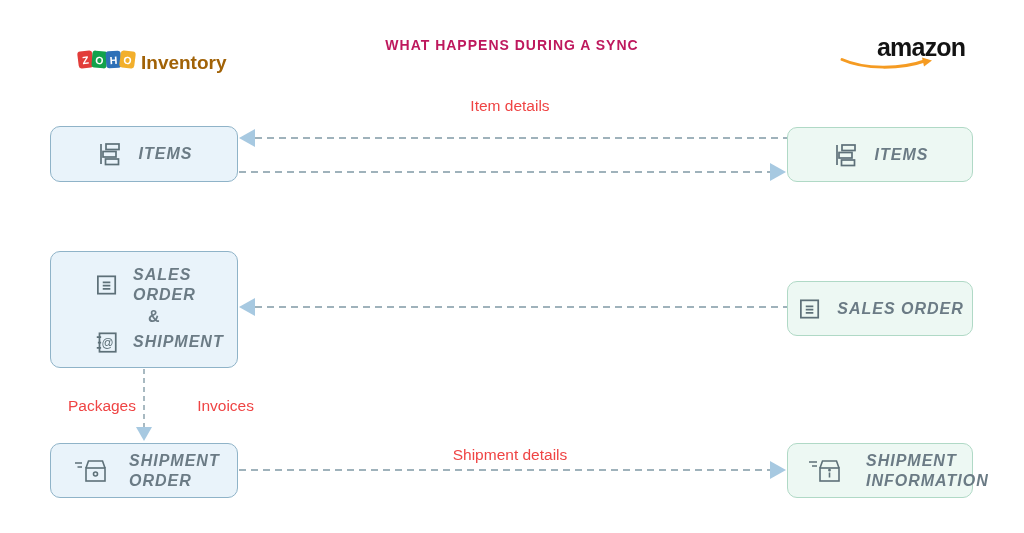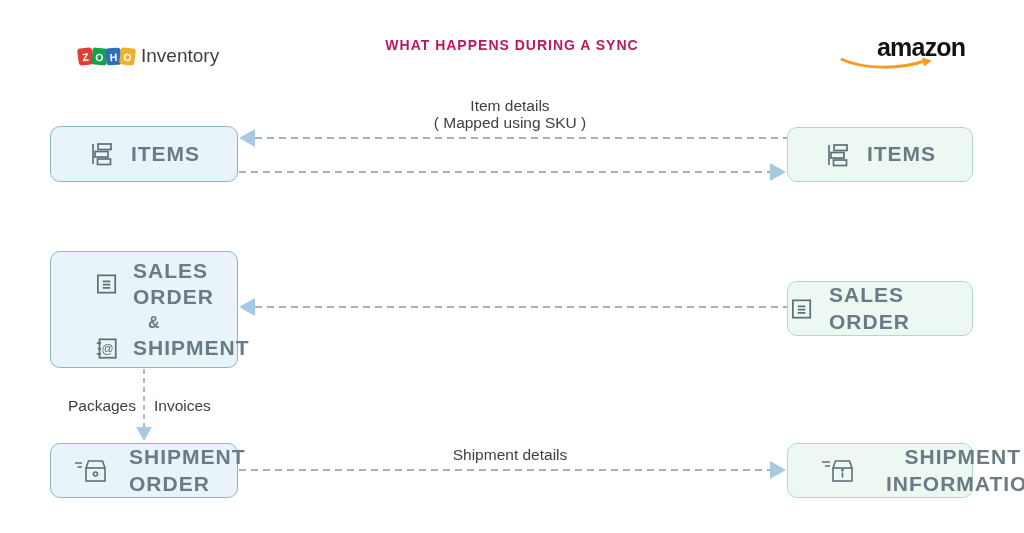"Inventory" .zoho-product { color: #404040 -> #a16207; font-weight: 400 -> 700; margin-top: none -> 7px }
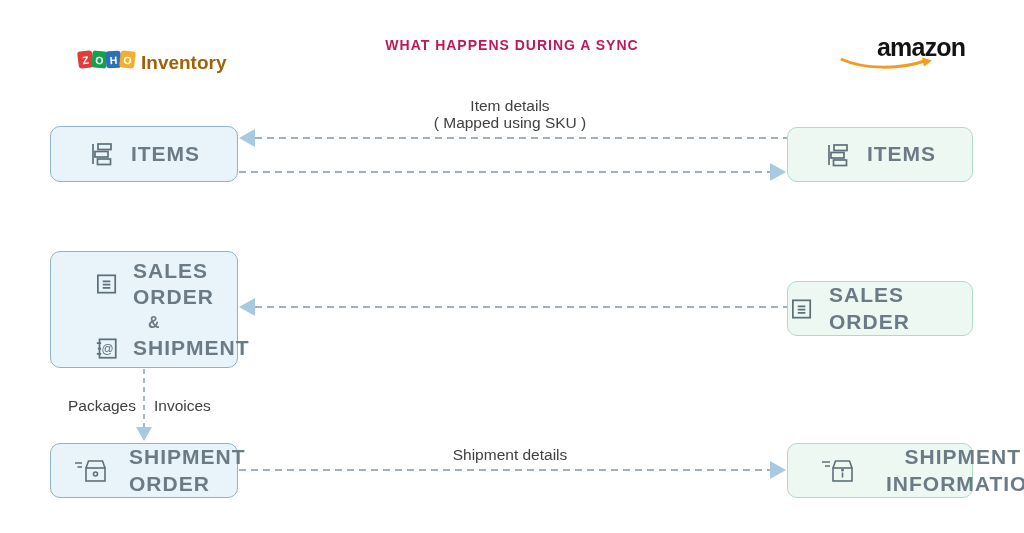"Item details" .flow-label { color: #404040 -> #ef4444 }
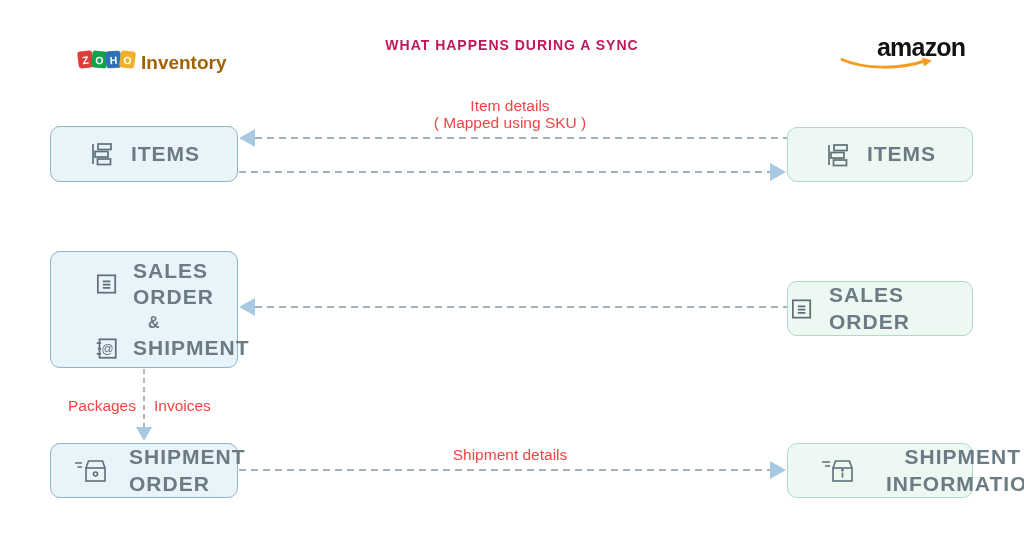"( Mapped using SKU )" div { html: <div>( Mapped using SKU )</div> -> none }
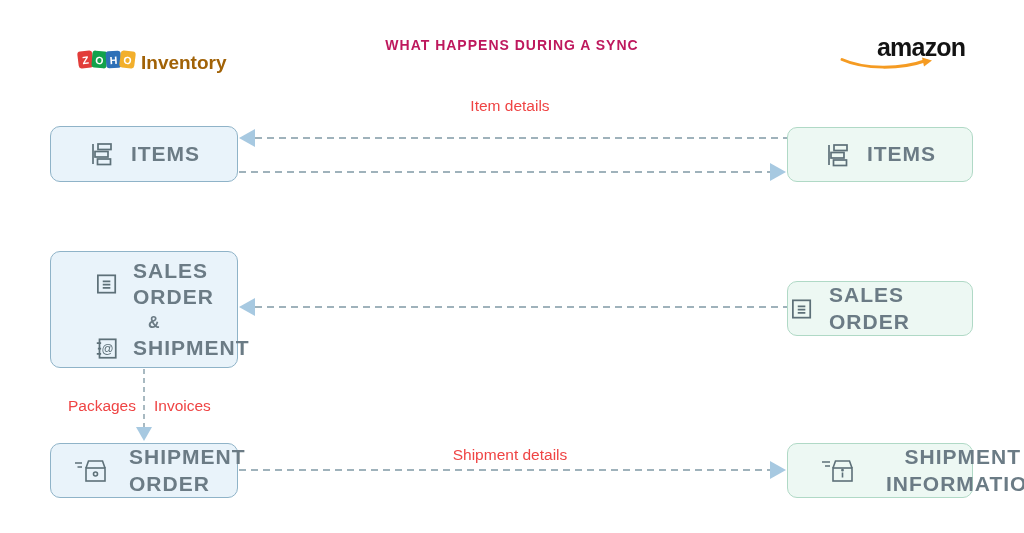"ITEMS" .box-label { font-size: 21px -> 16px; font-style: none -> italic }
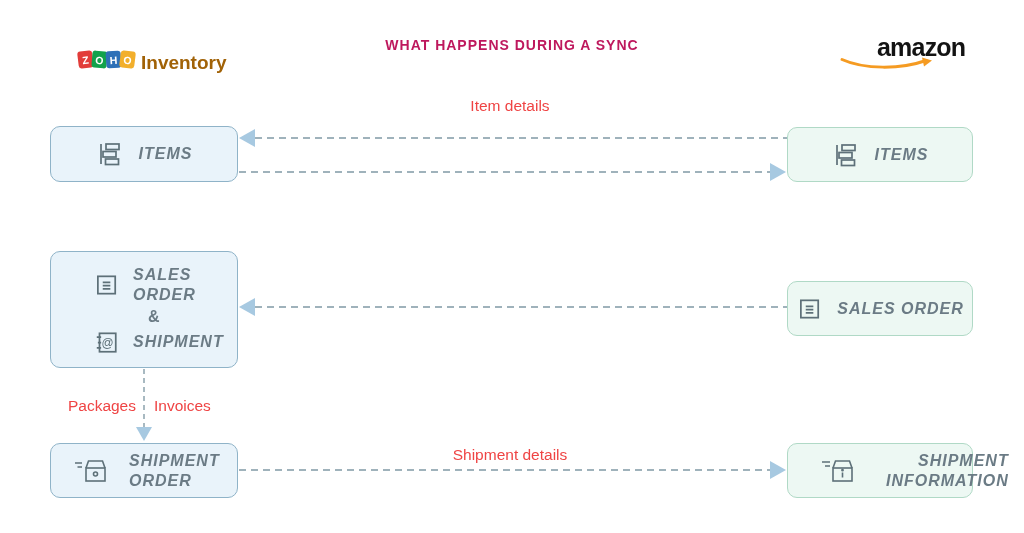"Invoices" .flow-label.left-align { text-align: left -> right }
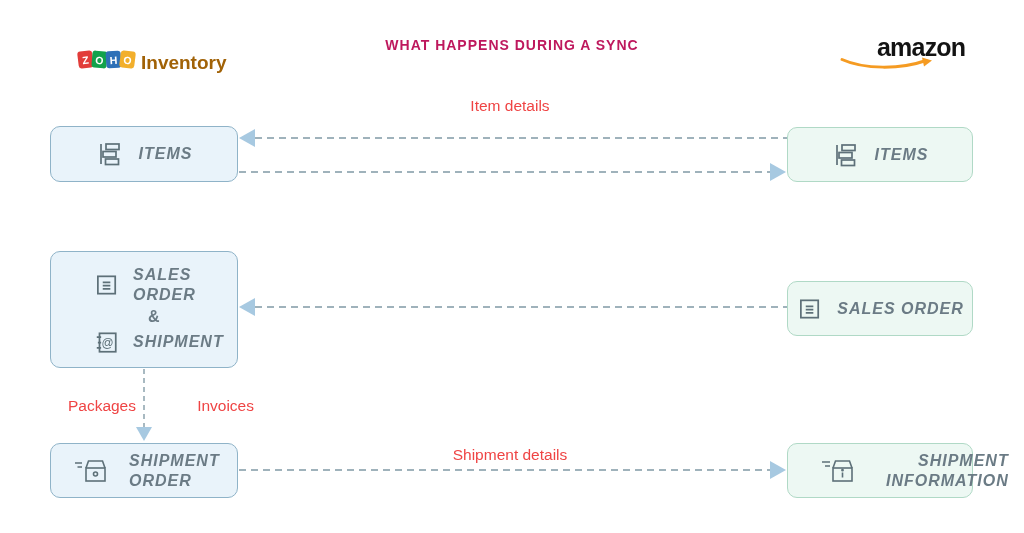"SHIPMENT INFORMATION" .shipment-right { gap: 24px -> 17px; padding-left: 32px -> 19px; text-align: right -> none }
